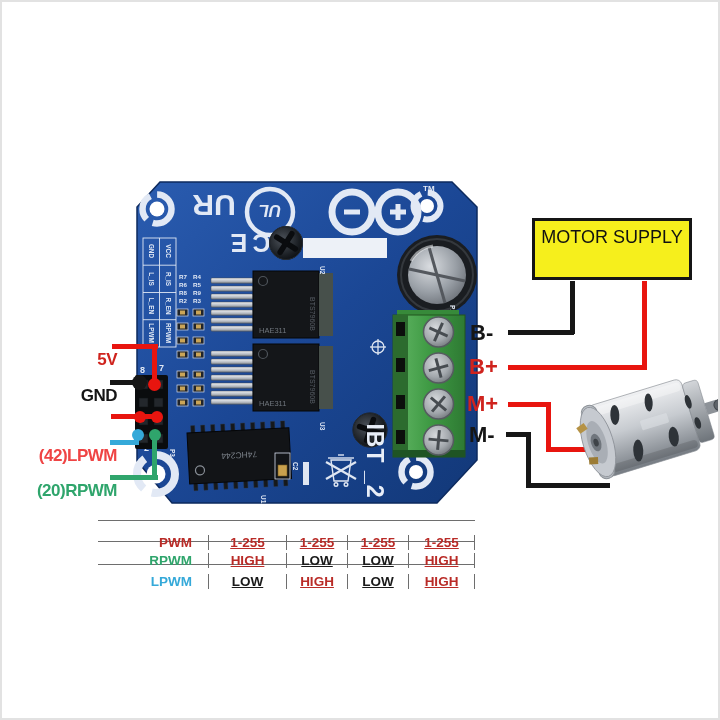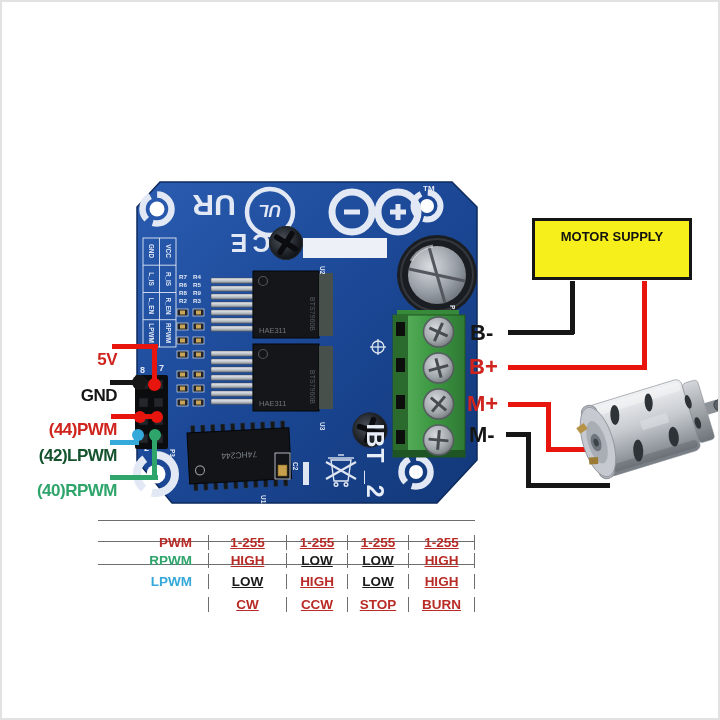"MOTOR SUPPLY" .supply div { font-size: 13px -> 18px; font-weight: bold -> normal }
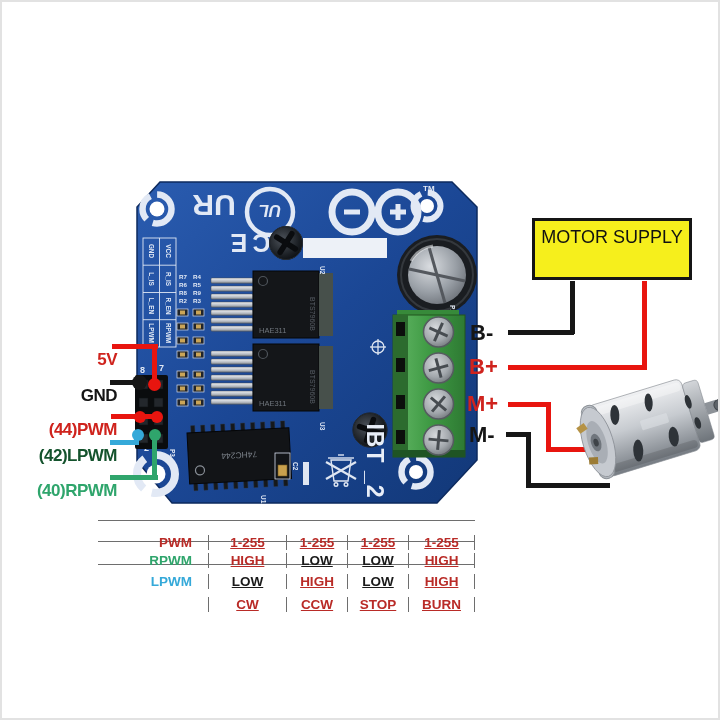"(44)PWM" div.pinlbl { html: <div>(44)PWM</div> -> none }
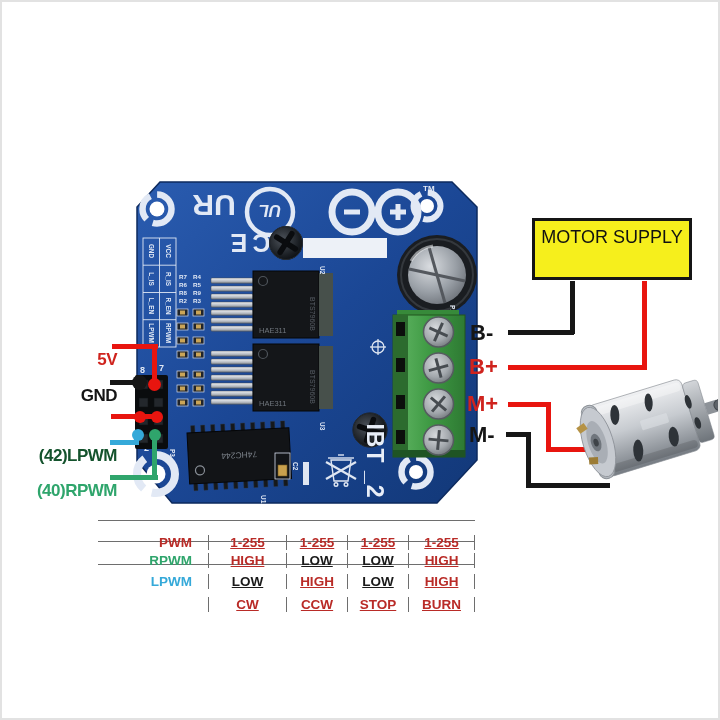"(42)LPWM" div.pinlbl { color: #14532d -> #ef4444 }
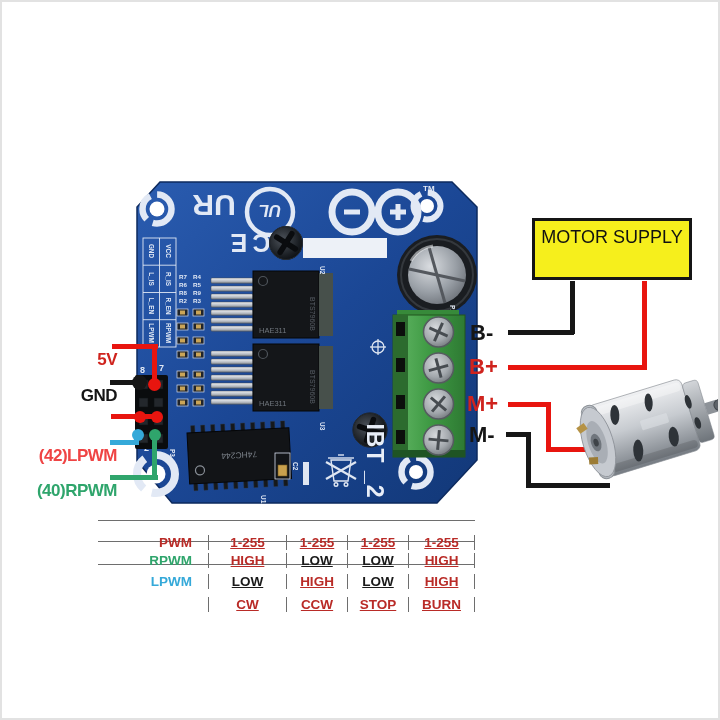"(40)RPWM" div.pinlbl { text: 40 -> 20 }
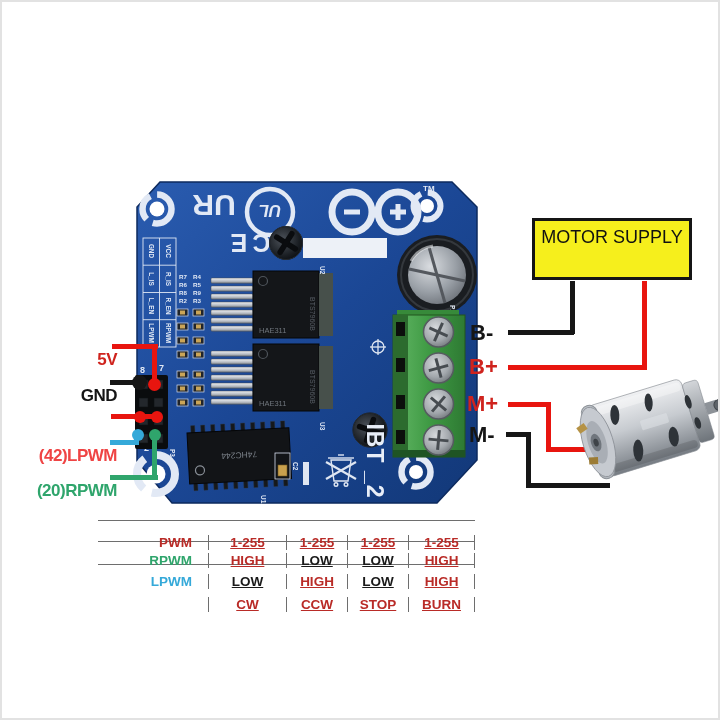"CW" div.trow { html: <div> <div></div> <div>CW</div> <div>CCW</div> <div>STOP</div> <div>BURN</div> </div> -> none }
